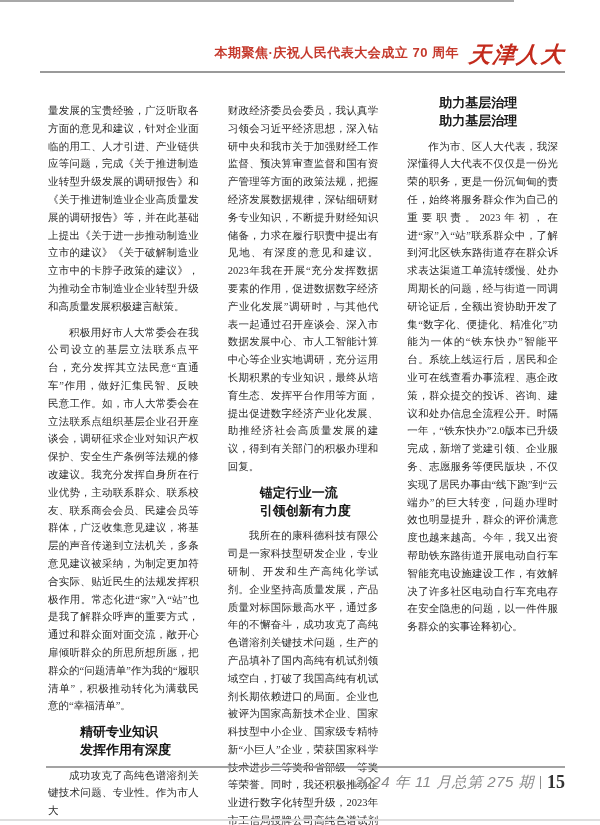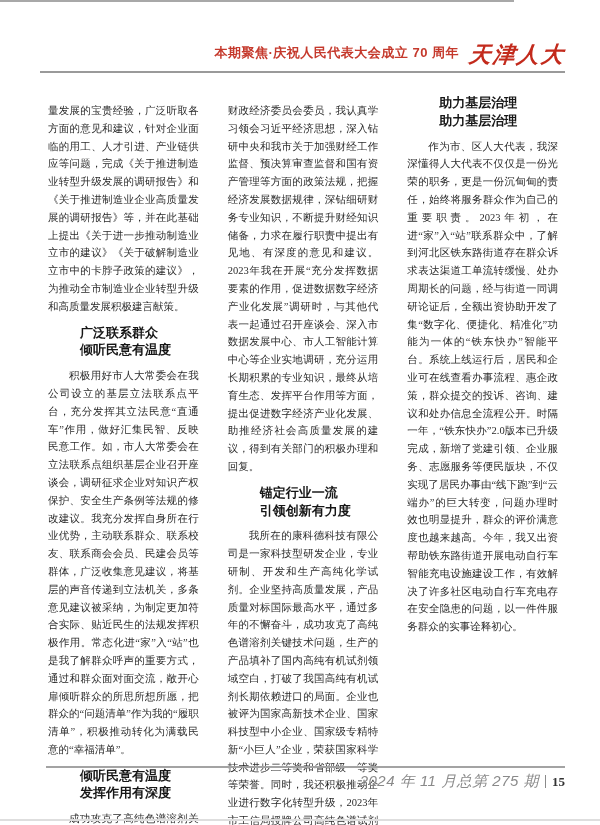"广泛联系群众" div.heading { html: <div> <div>广泛联系群众</div> <div>倾听民意有温度</div> </div> -> none }
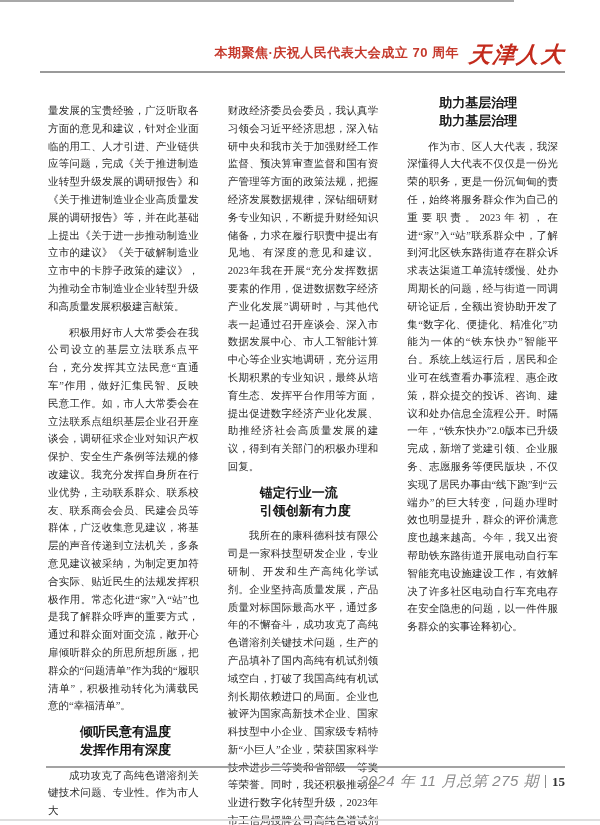"倾听民意有温度" div { text: 倾听民意有温度 -> 精研专业知识 }
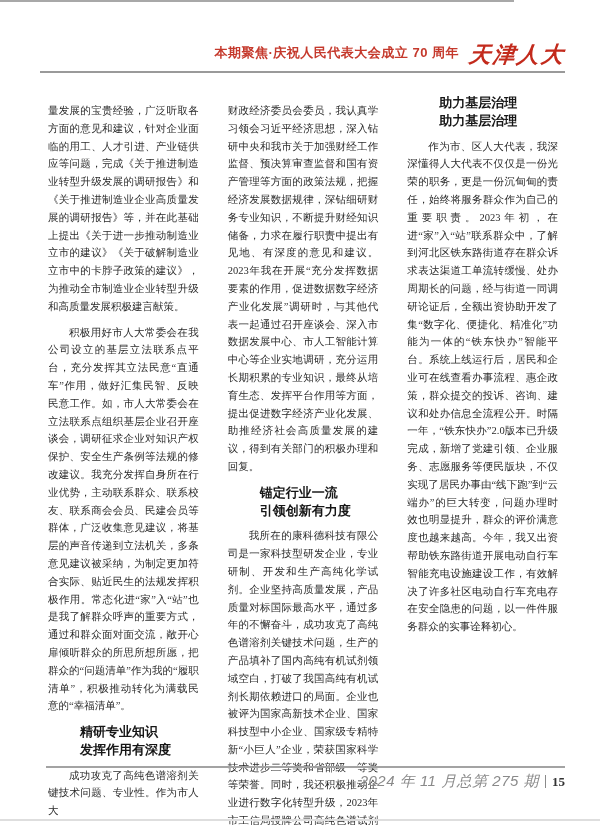"15" .pagenum { font-size: 13px -> 18px }
